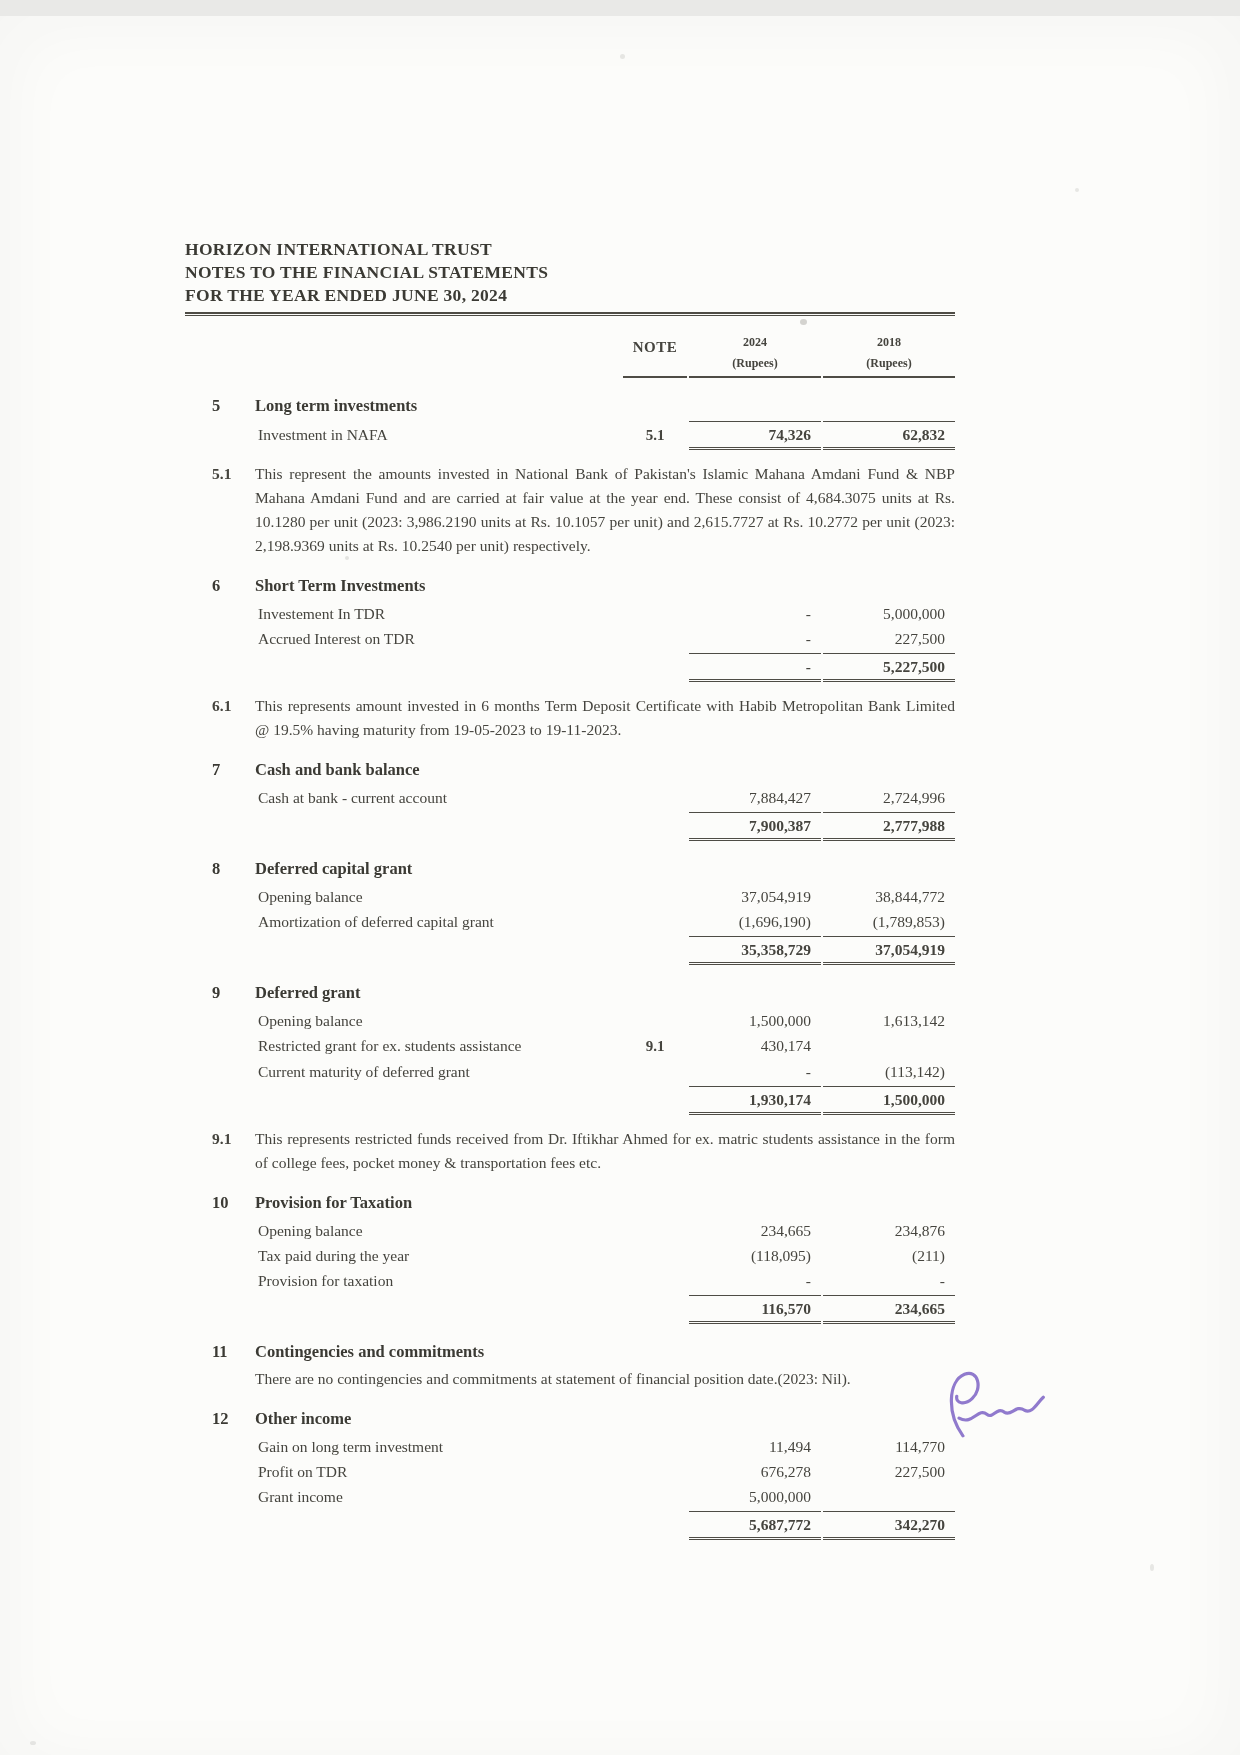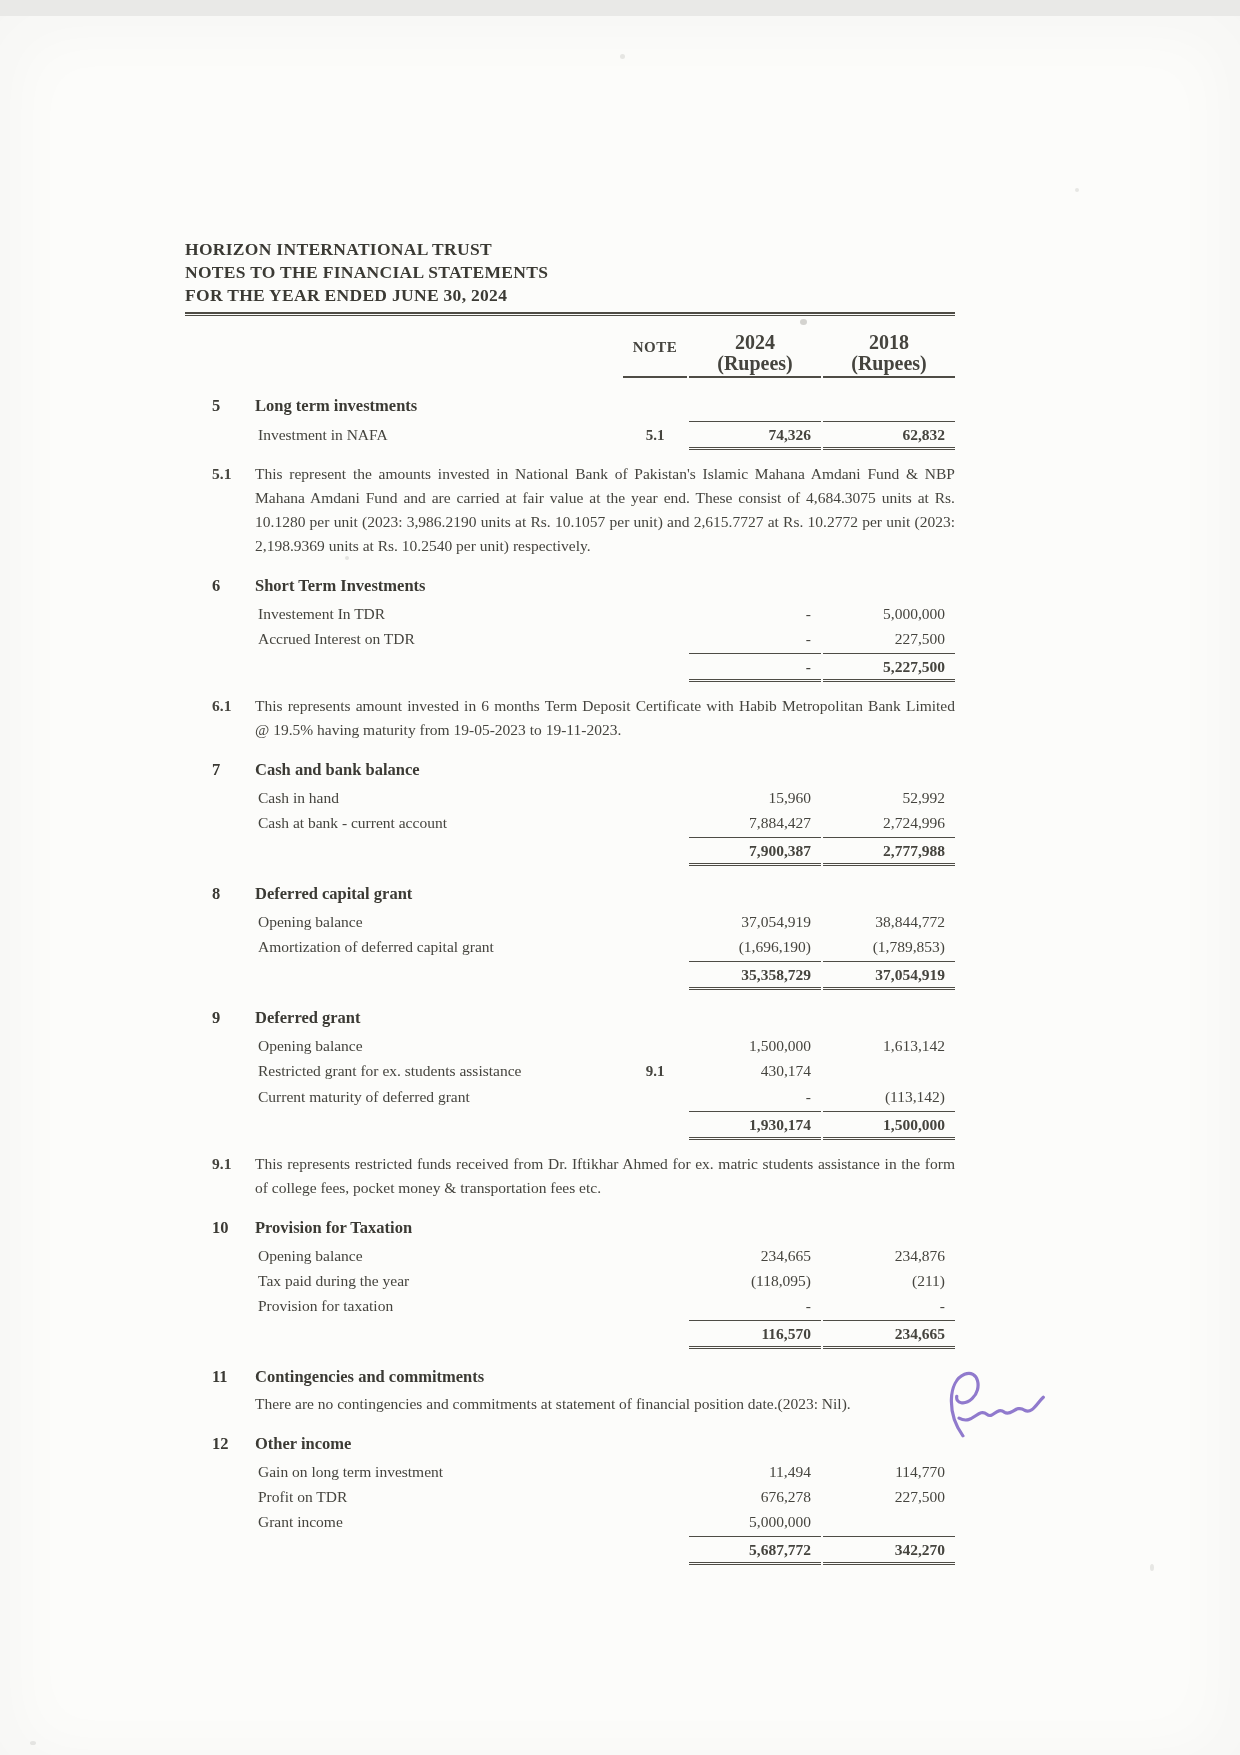"2024" .ch-year { font-size: 20px -> 12px }
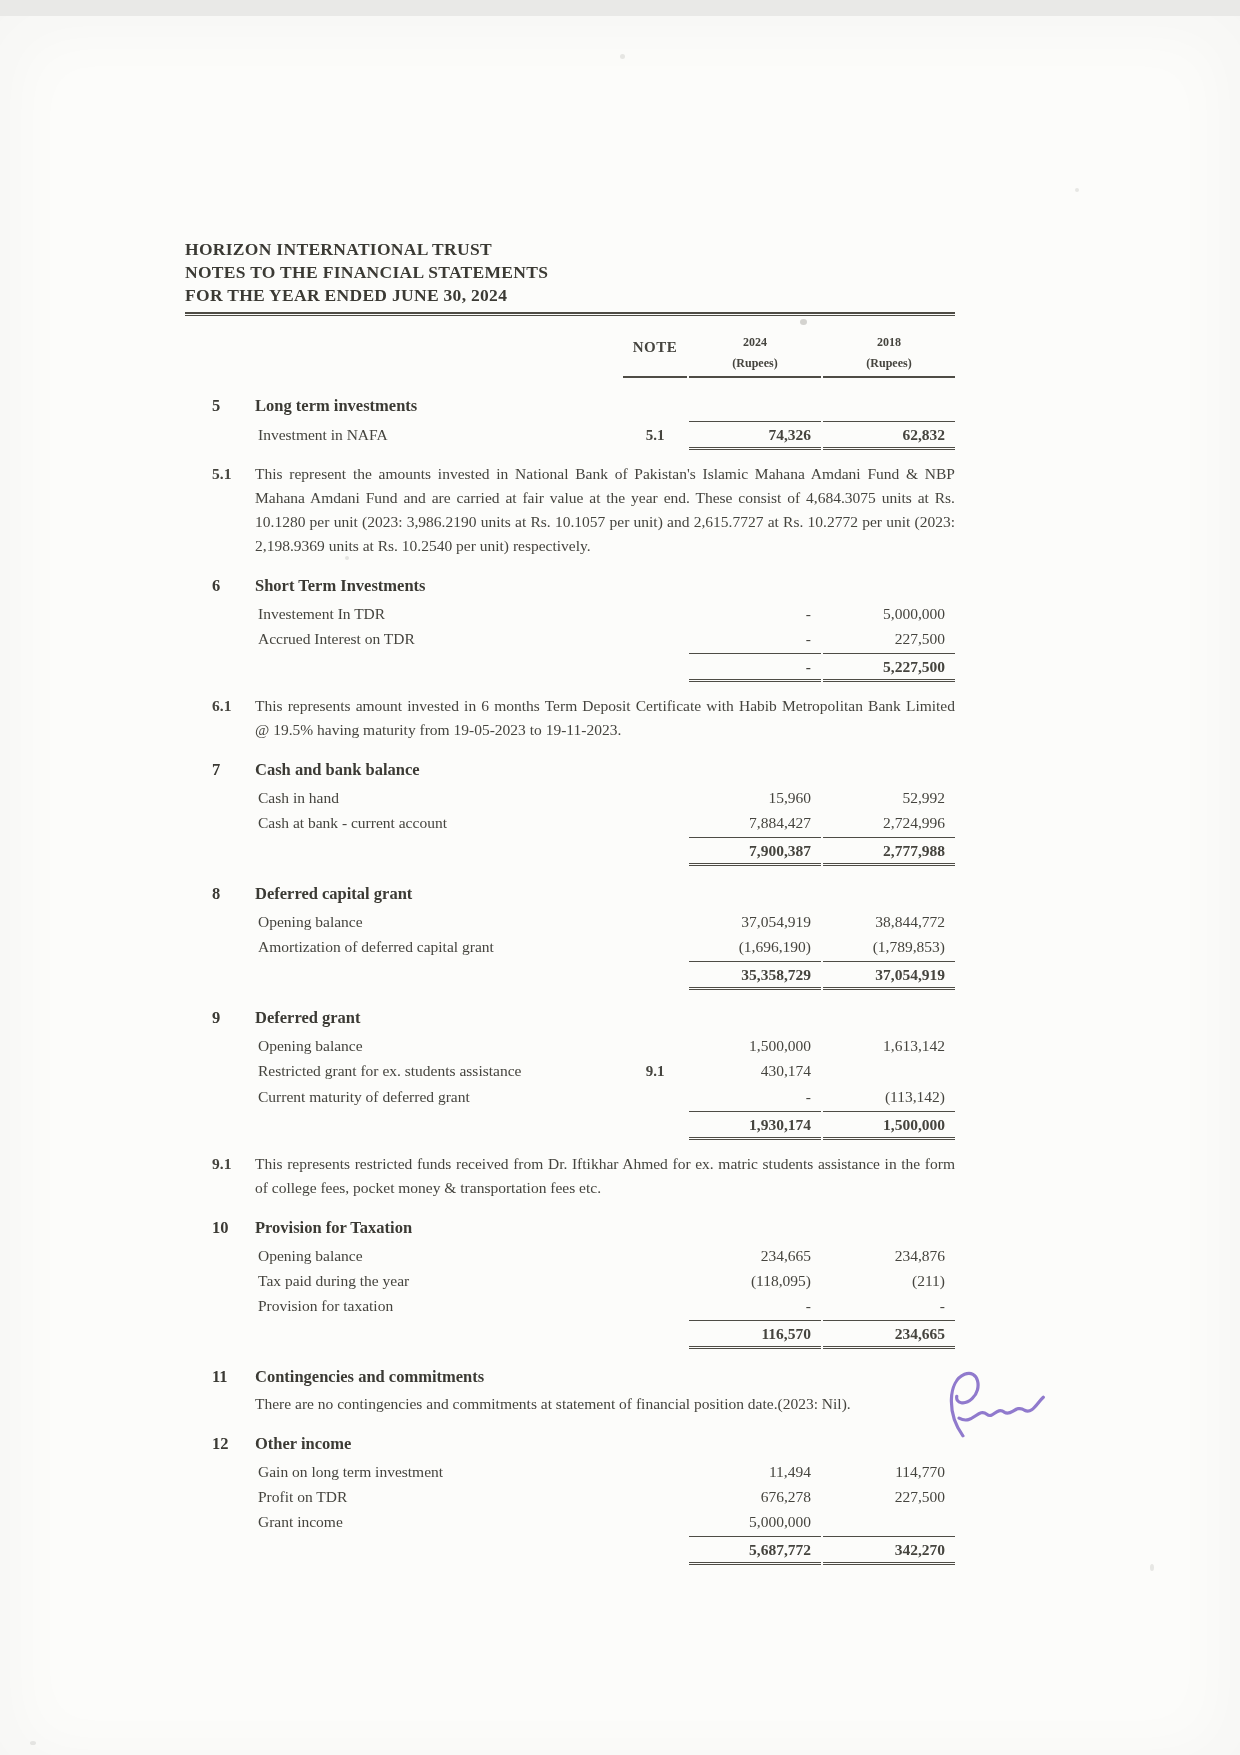"Cash in hand" div.li-row { html: <div> <span>Cash in hand</span> <span></span> <span>15,960</span> <span>52,992</span> </div> -> none }
